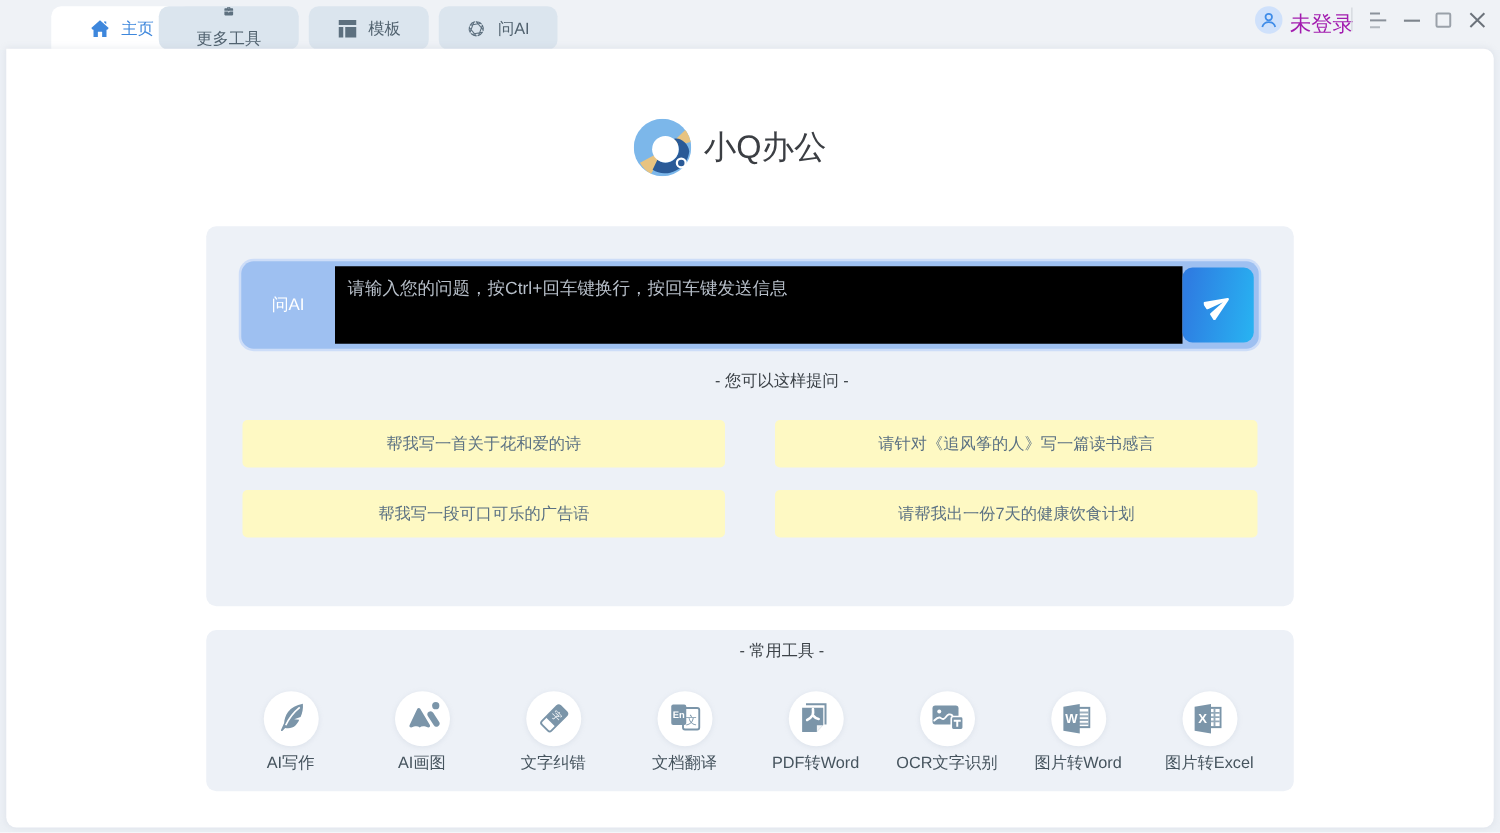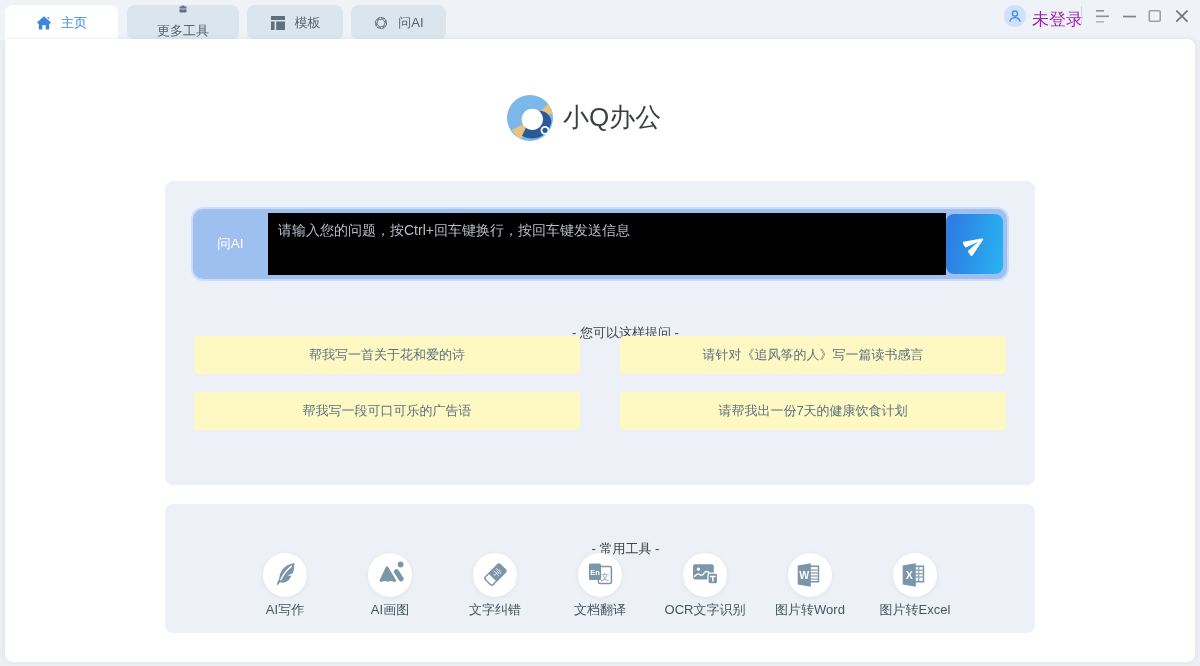"主页" .tab.active { margin-left: none -> 36px }
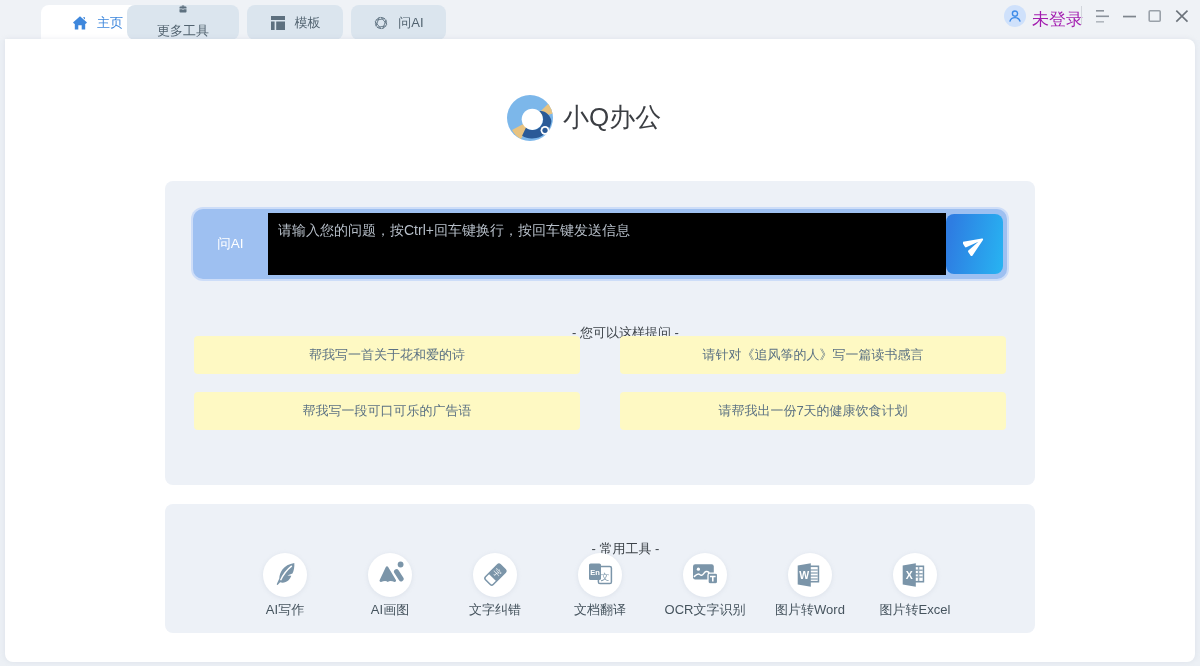"- 您可以这样提问 -" .hint { margin-top: 28px -> none }
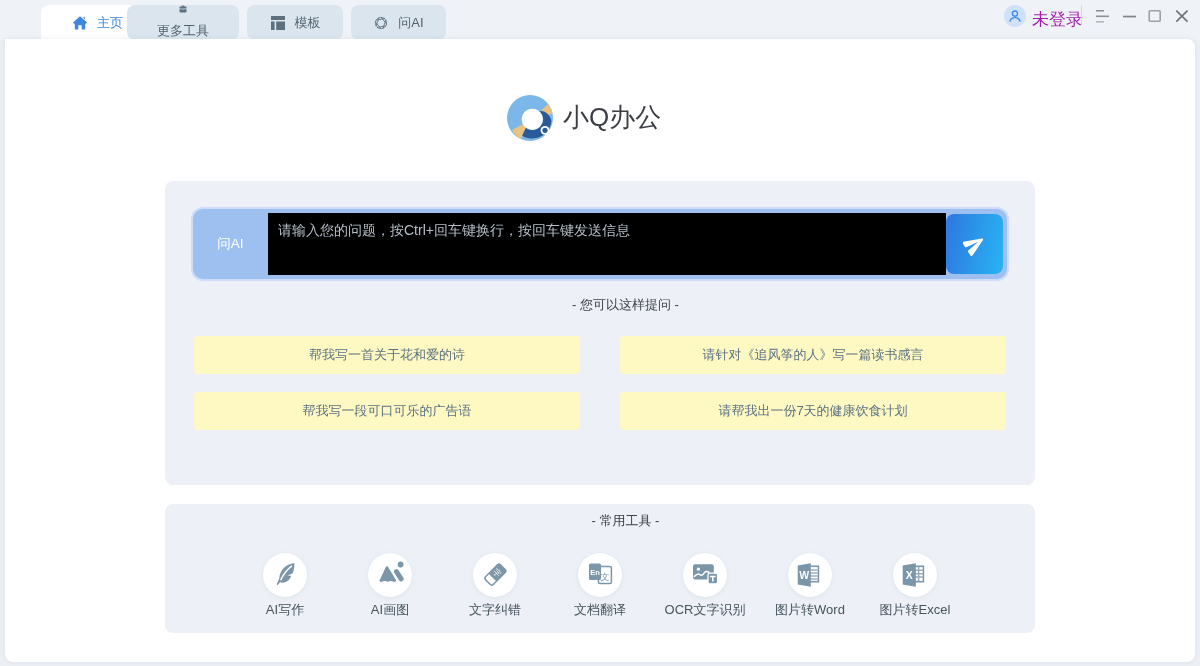"PDF转Word" div.tool { html: none -> <div> <div> <svg> <path></path> <path></path> <path></path> <path></path> </svg> </div> <div>PDF转Word</div> </div> }
